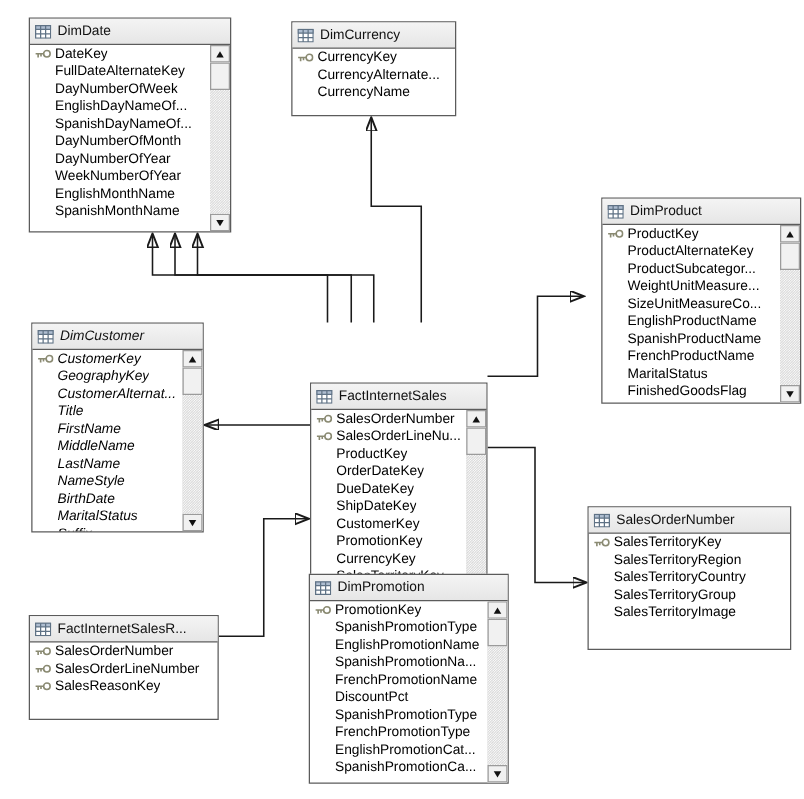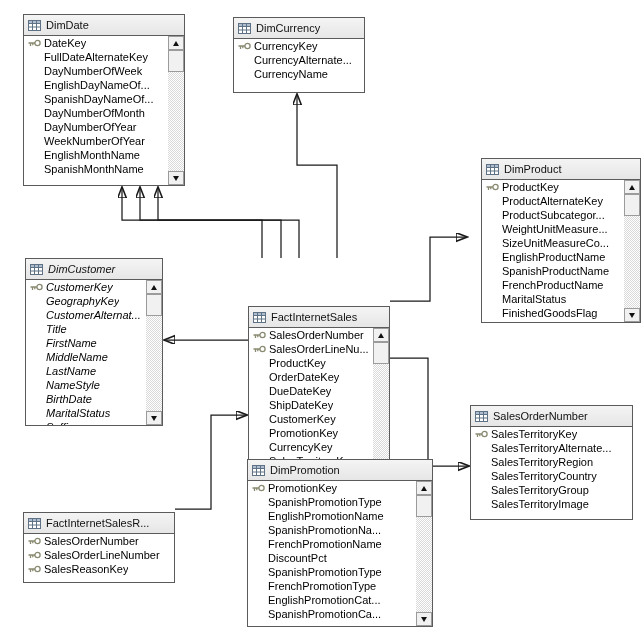"SalesTerritoryAlternate..." div.row { html: <div> <span></span> <span>SalesTerritoryAlternate...</span> </div> -> none }
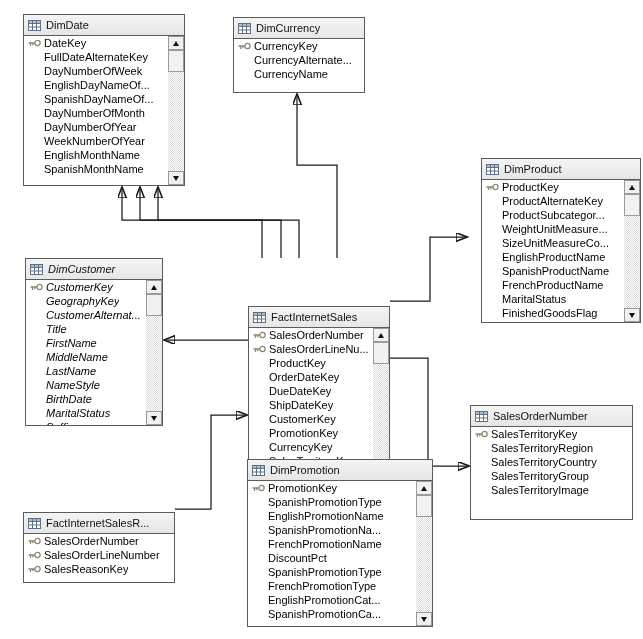"DimPromotion" div.tbl { width: 186px -> 160px }
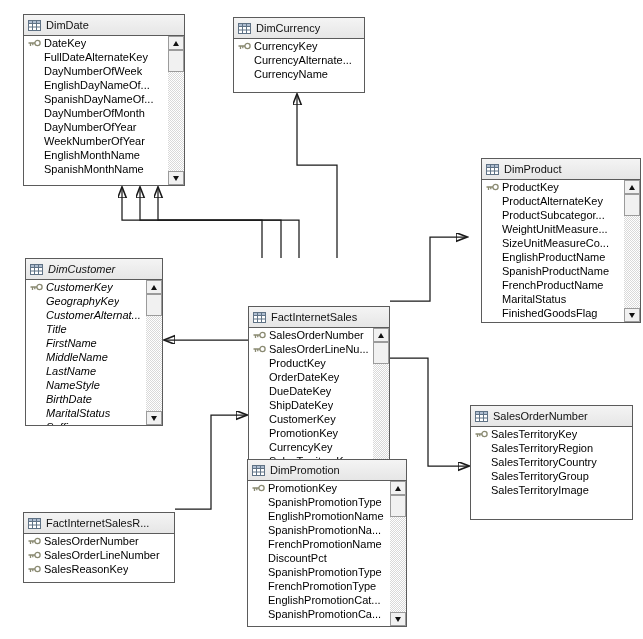"FactInternetSalesR..." div.tbl { height: 71px -> 84px; top: 512px -> 492px }
